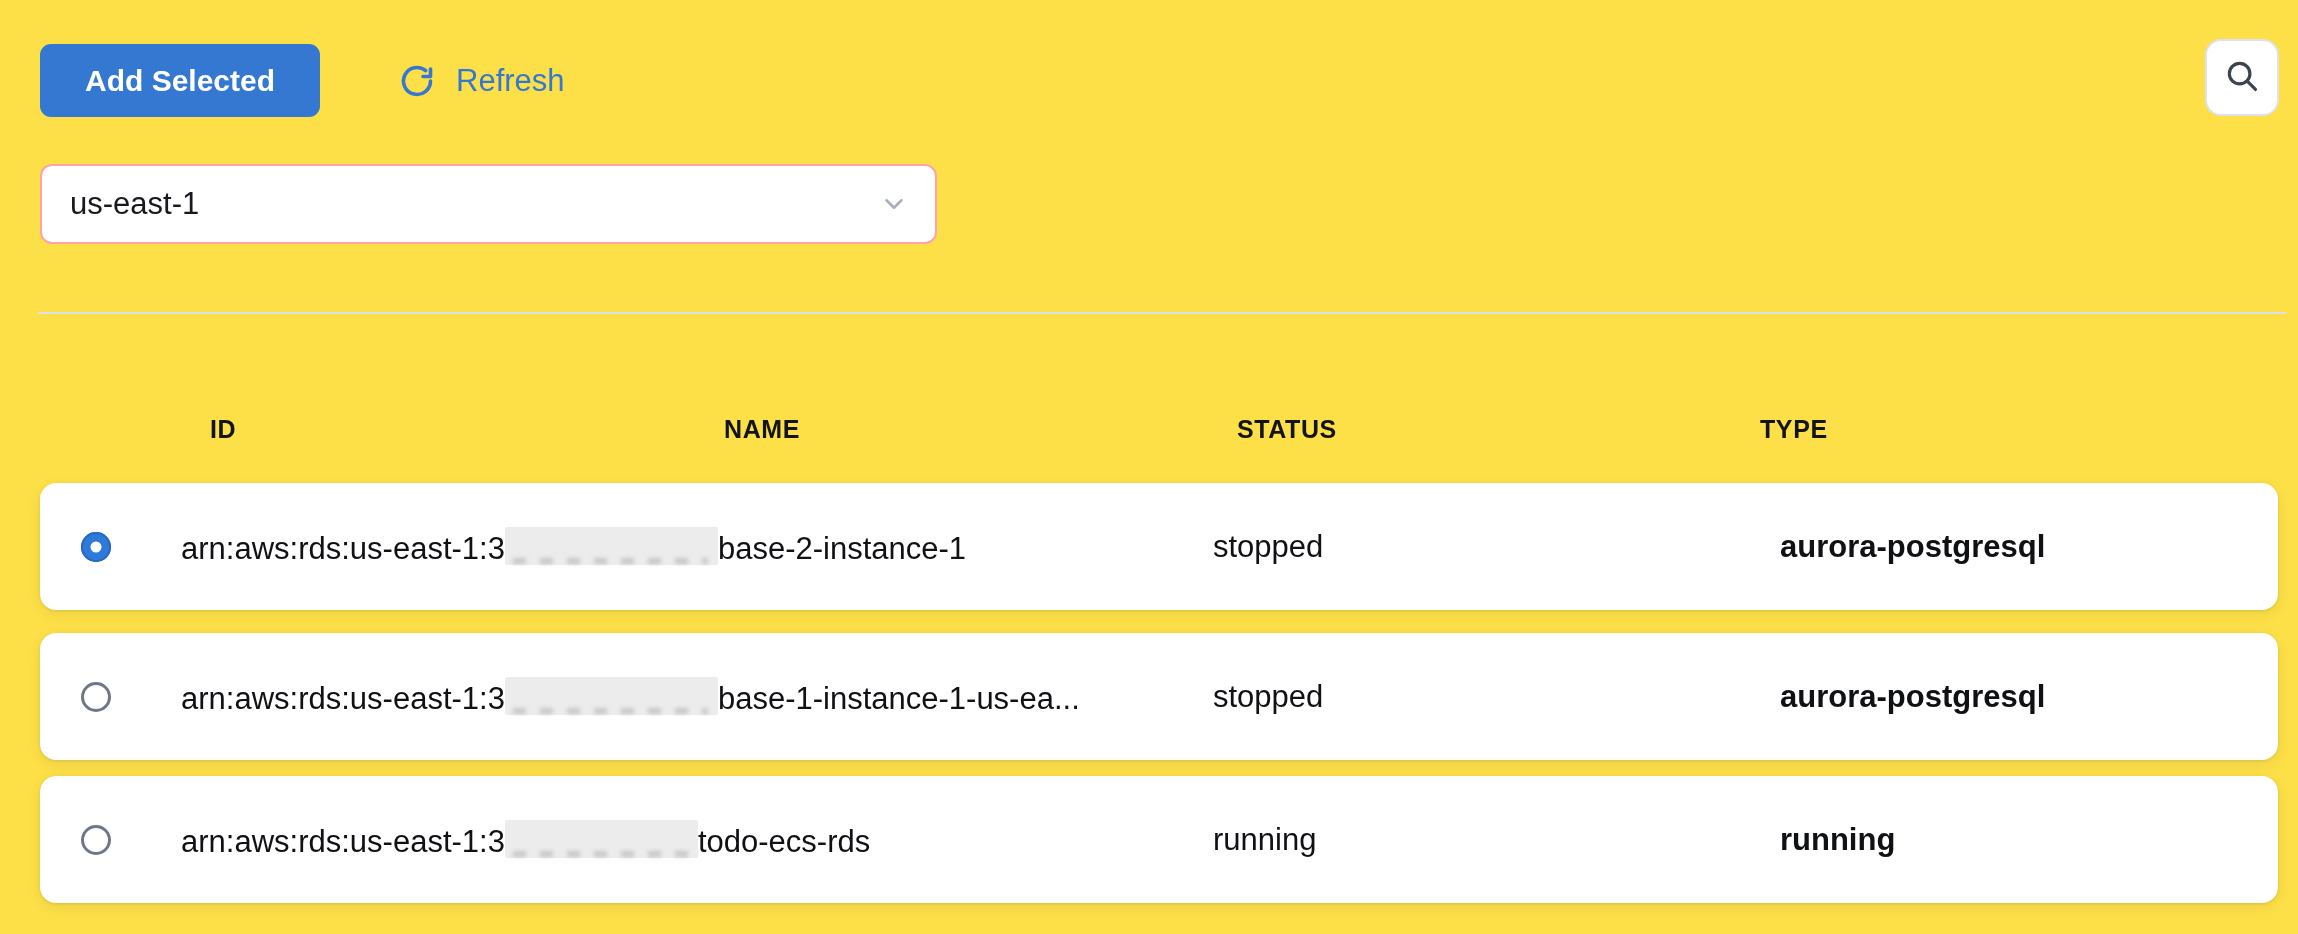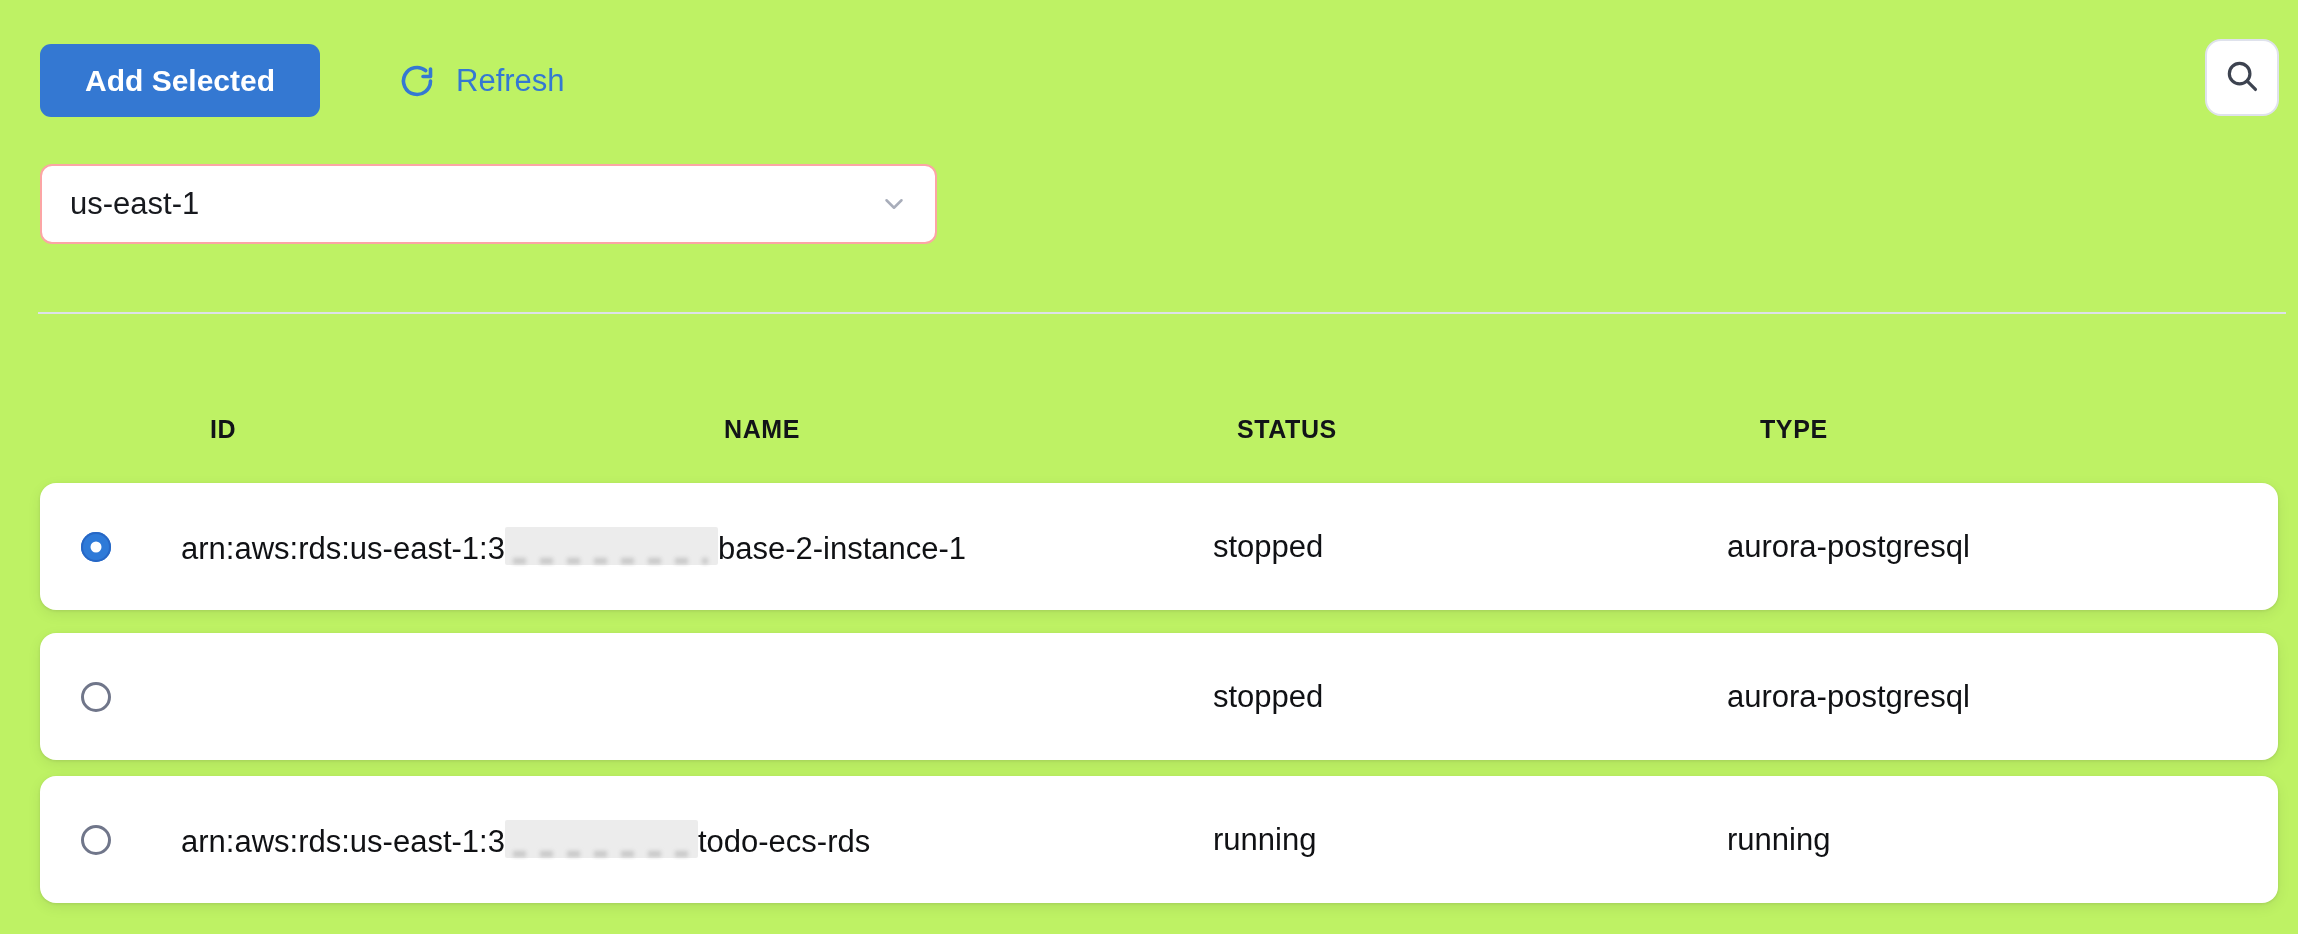"Add Selected" .stage { background: #bef264 -> #fde047 }
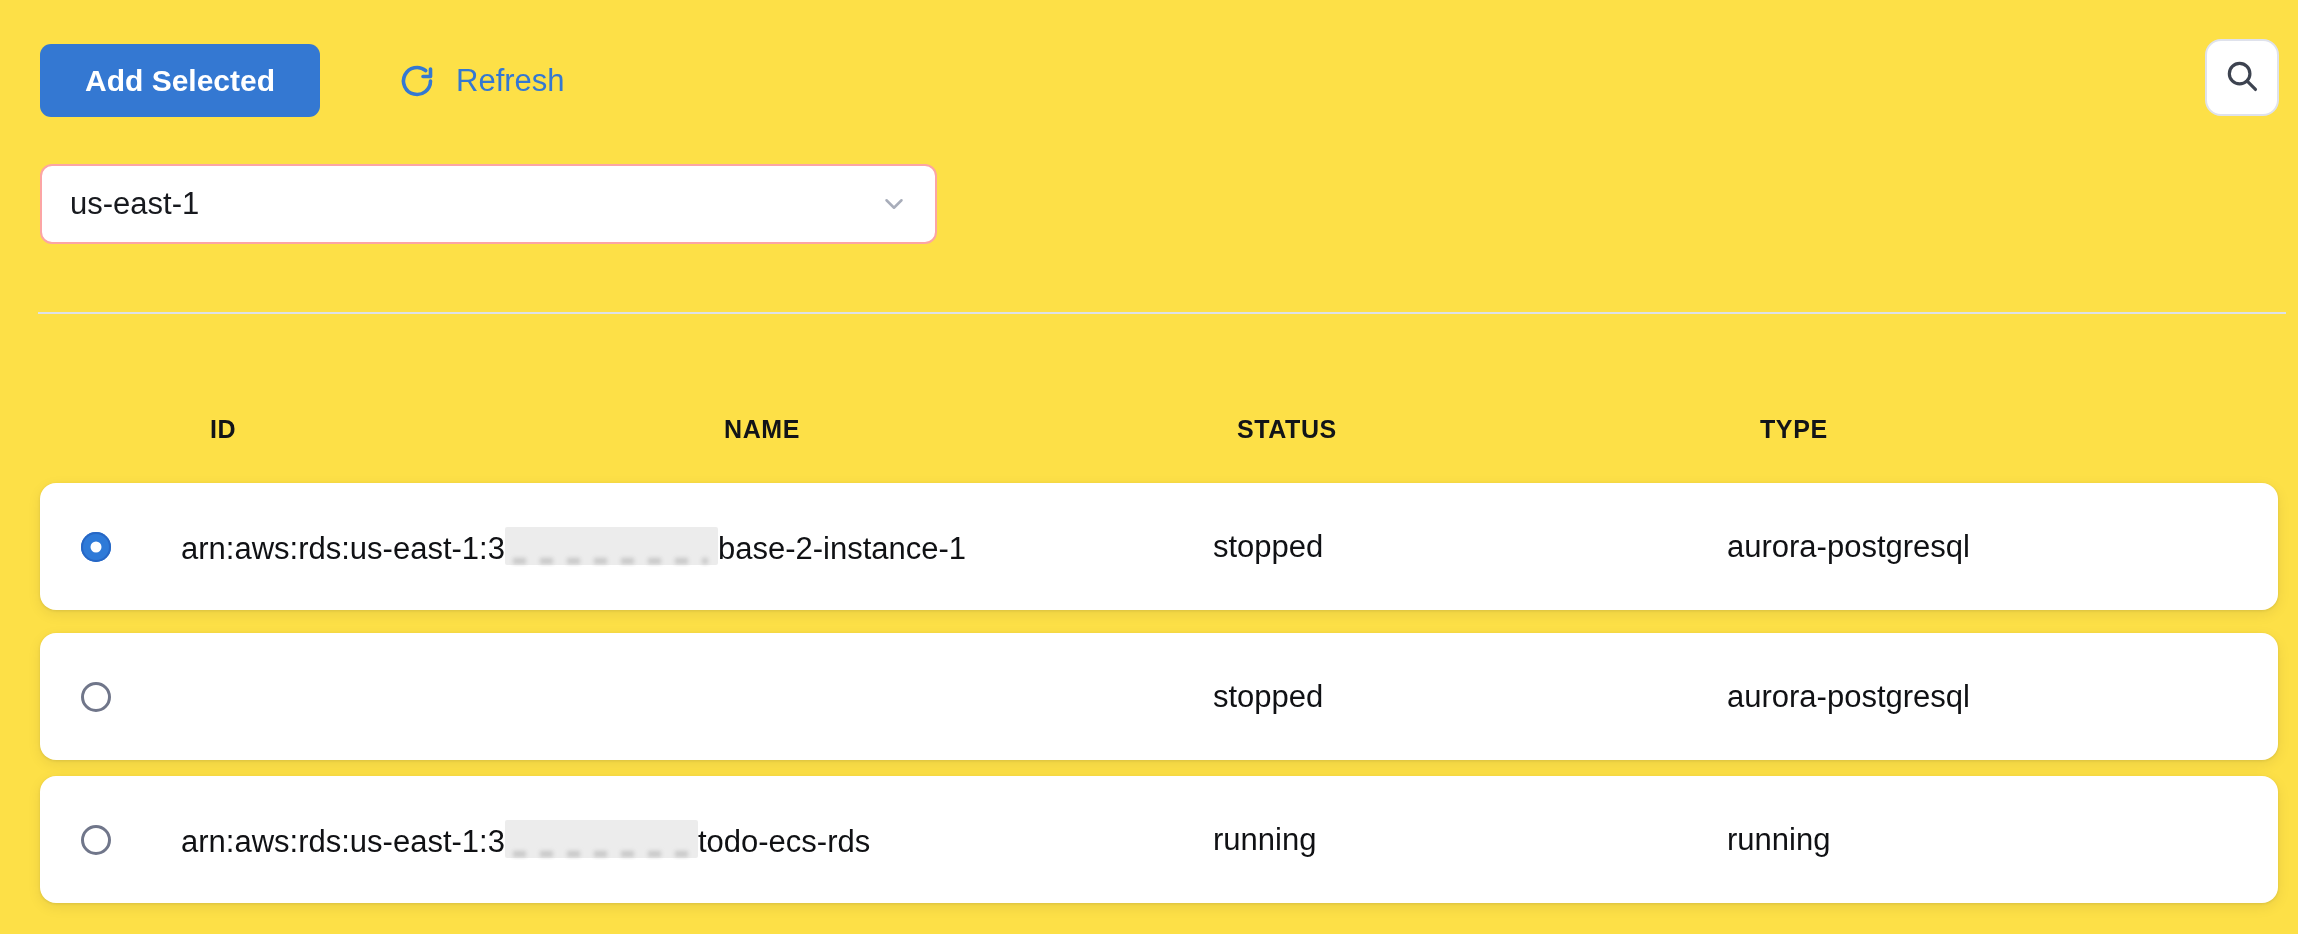"aurora-postgresql" .cell-type { font-weight: none -> bold; left: 1687px -> 1740px }
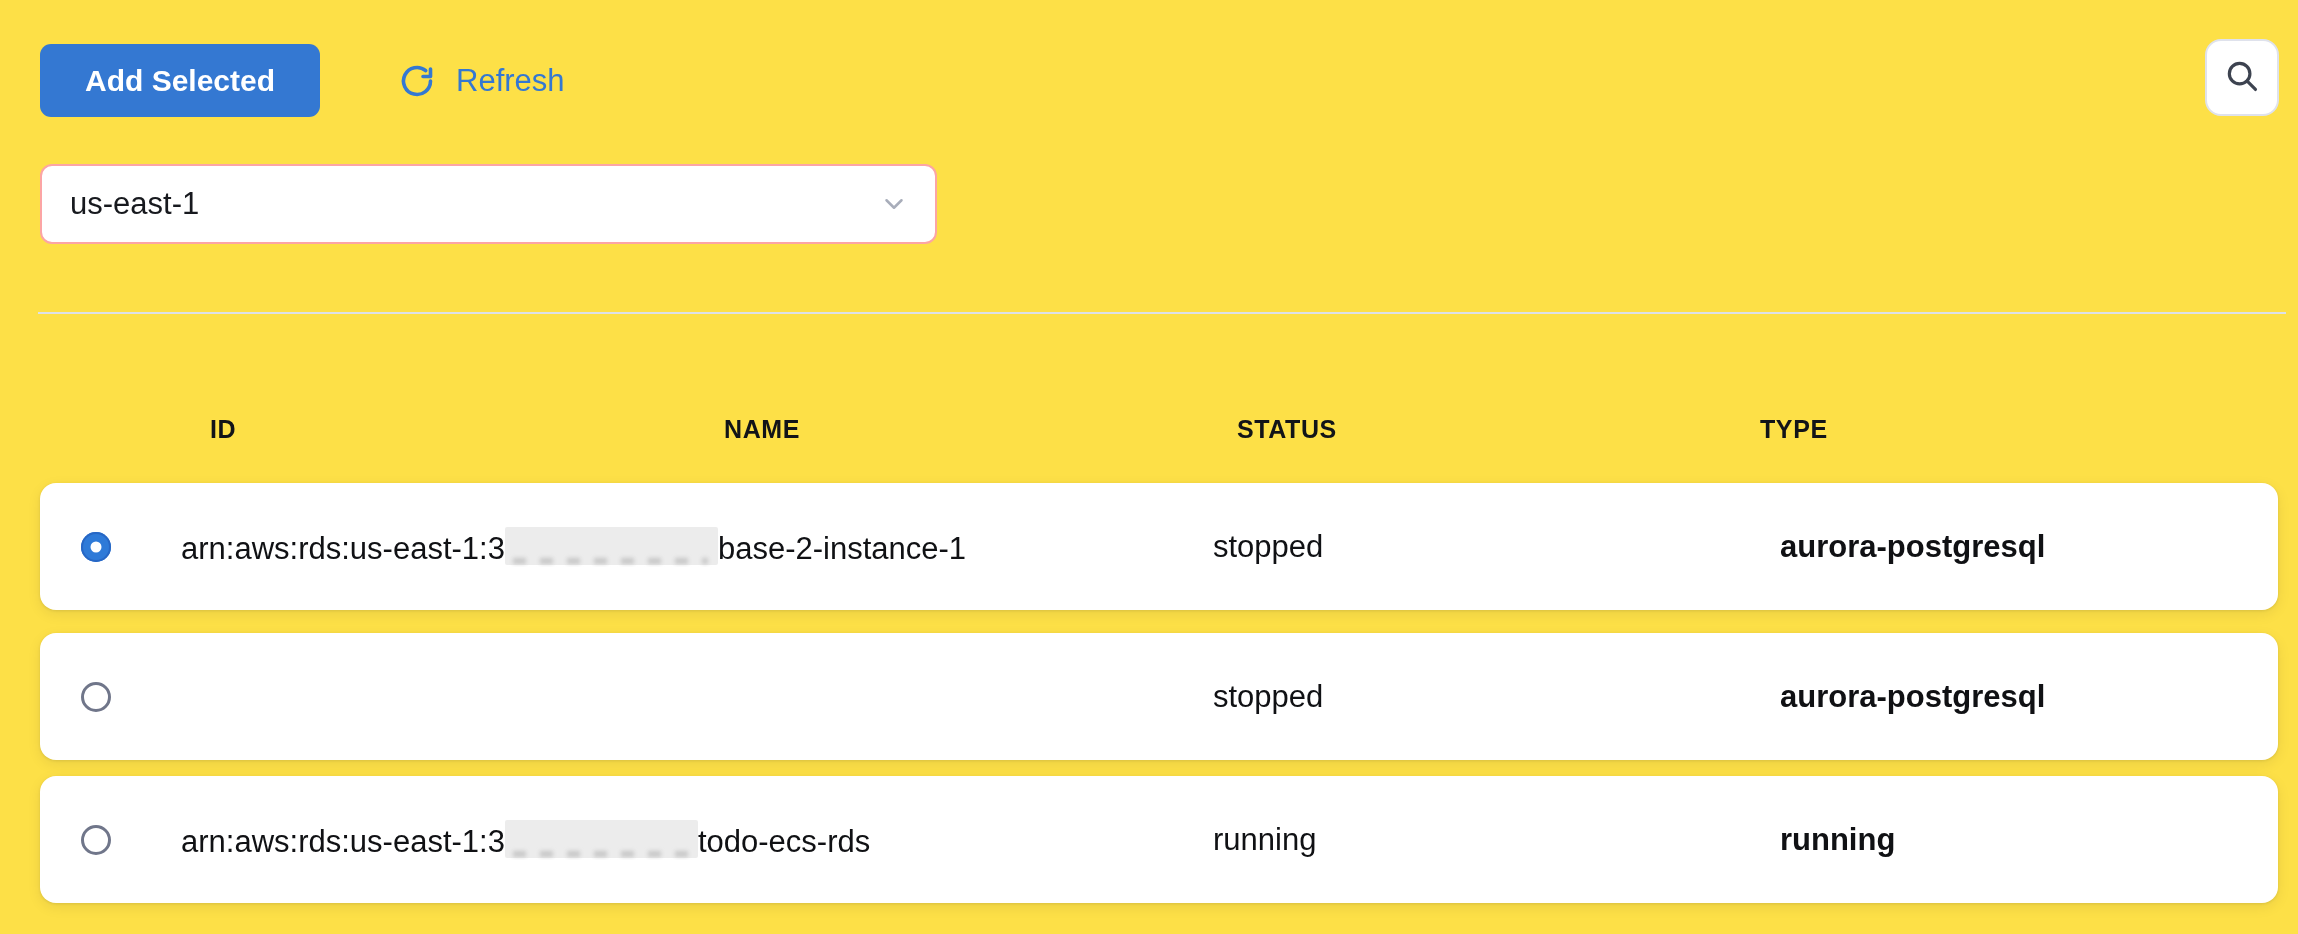"arn:aws:rds:us-east-1:3 base-1-instance-1-us-ea..." span.cell { html: none -> <span><span>arn:aws:rds:us-east-1:3</span><span></span><span>base-1-instance-1-us-ea...</span></span> }
